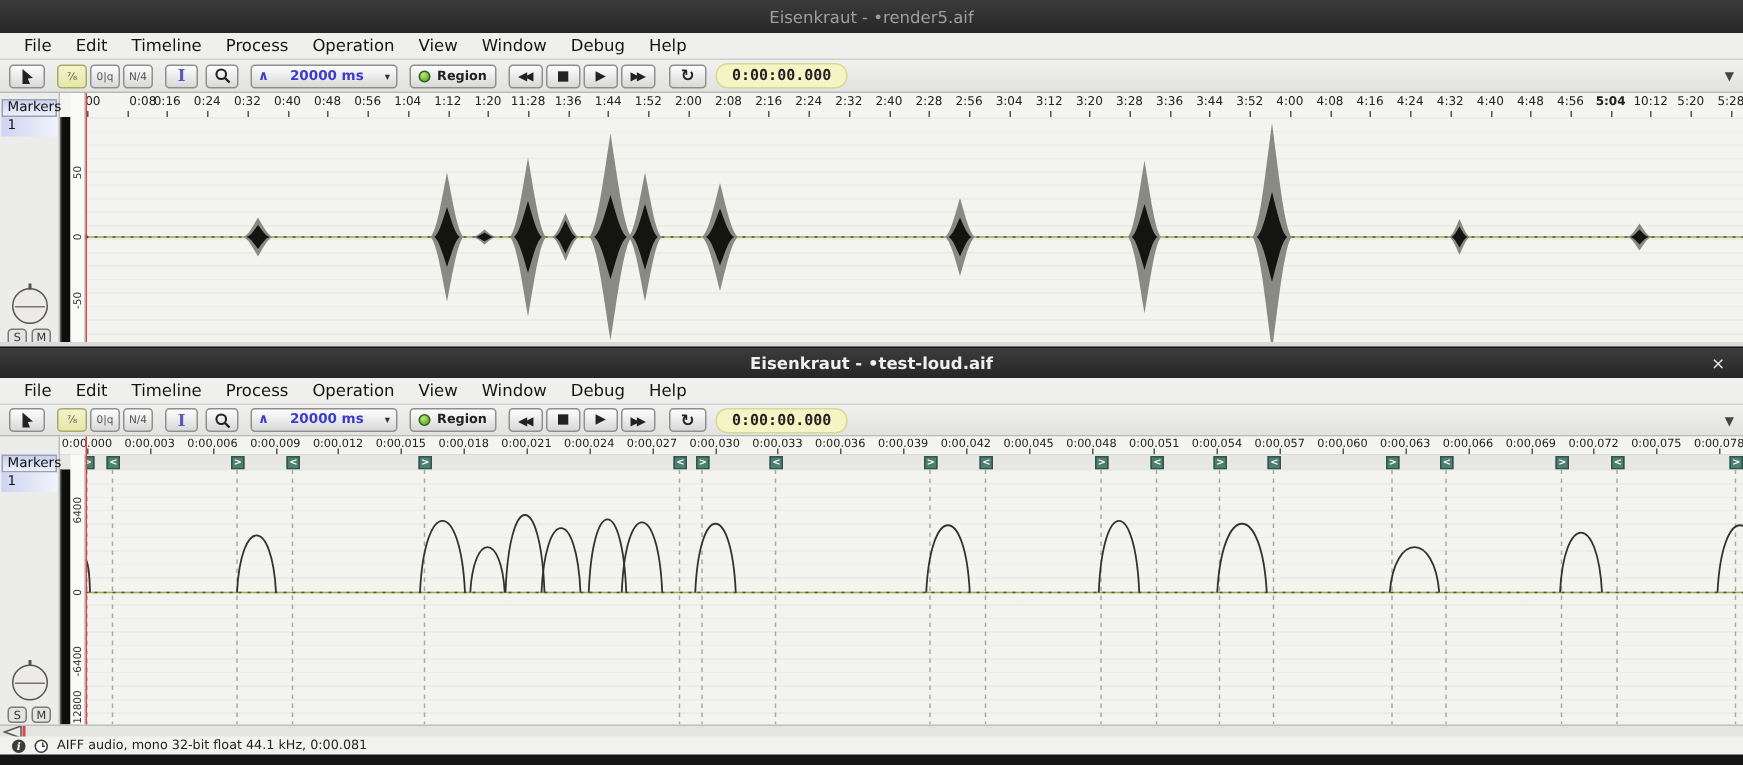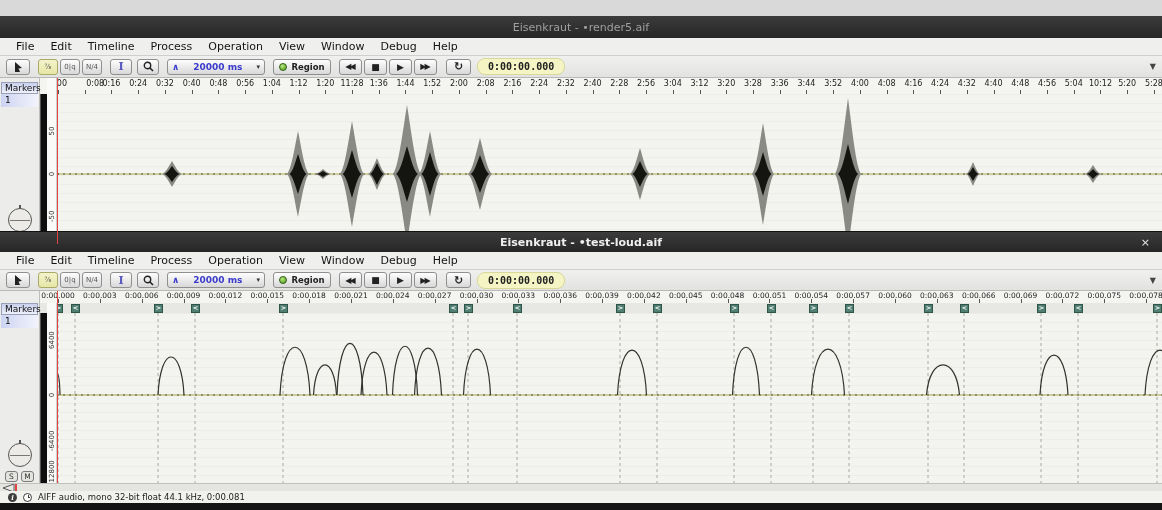"Eisenkraut - •render5.aif" #win-top { top: 16px -> 0 }
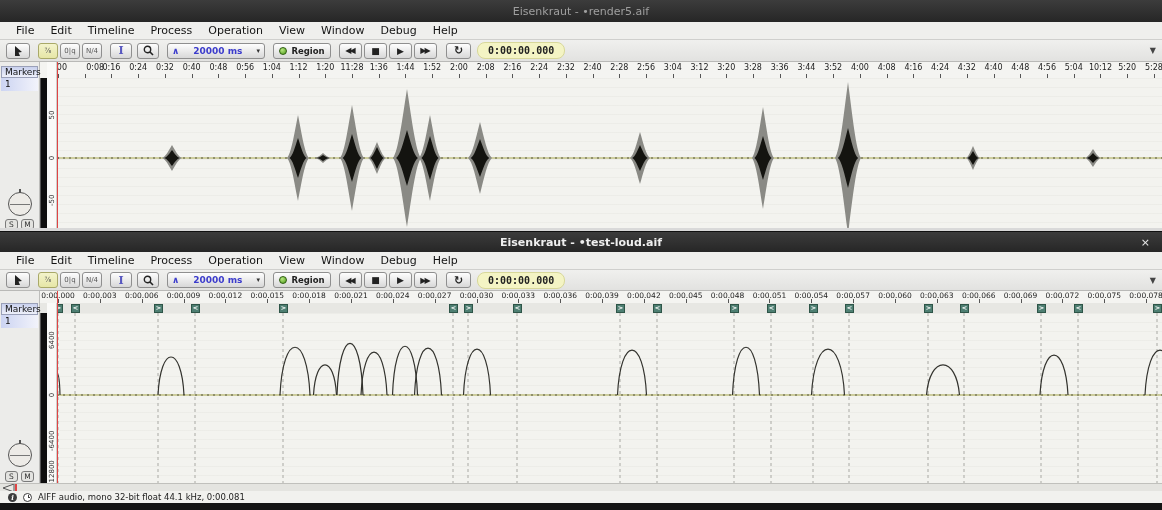"5:04" span.rlabel { font-weight: none -> bold }
